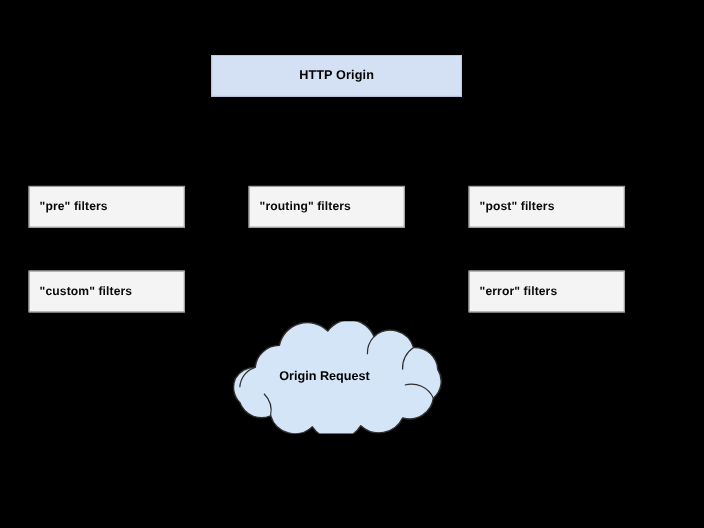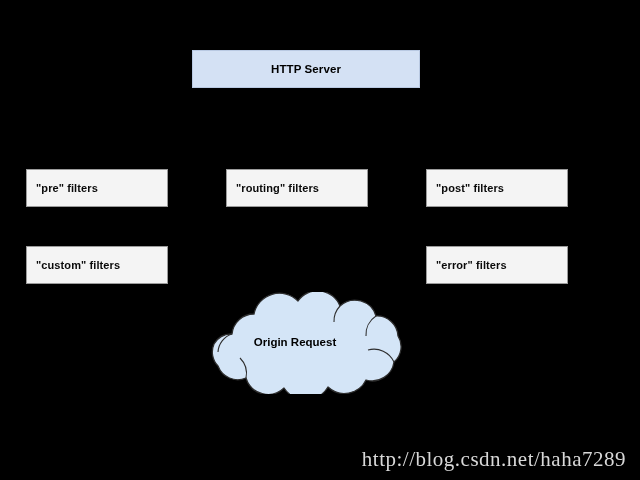"HTTP Server" span.label { text: Server -> Origin }
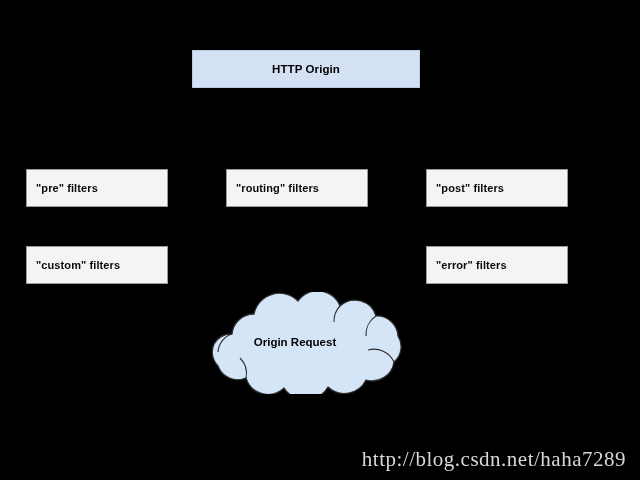"http://blog.csdn.net/haha7289" div.watermark { html: <div>http://blog.csdn.net/haha7289</div> -> none }
